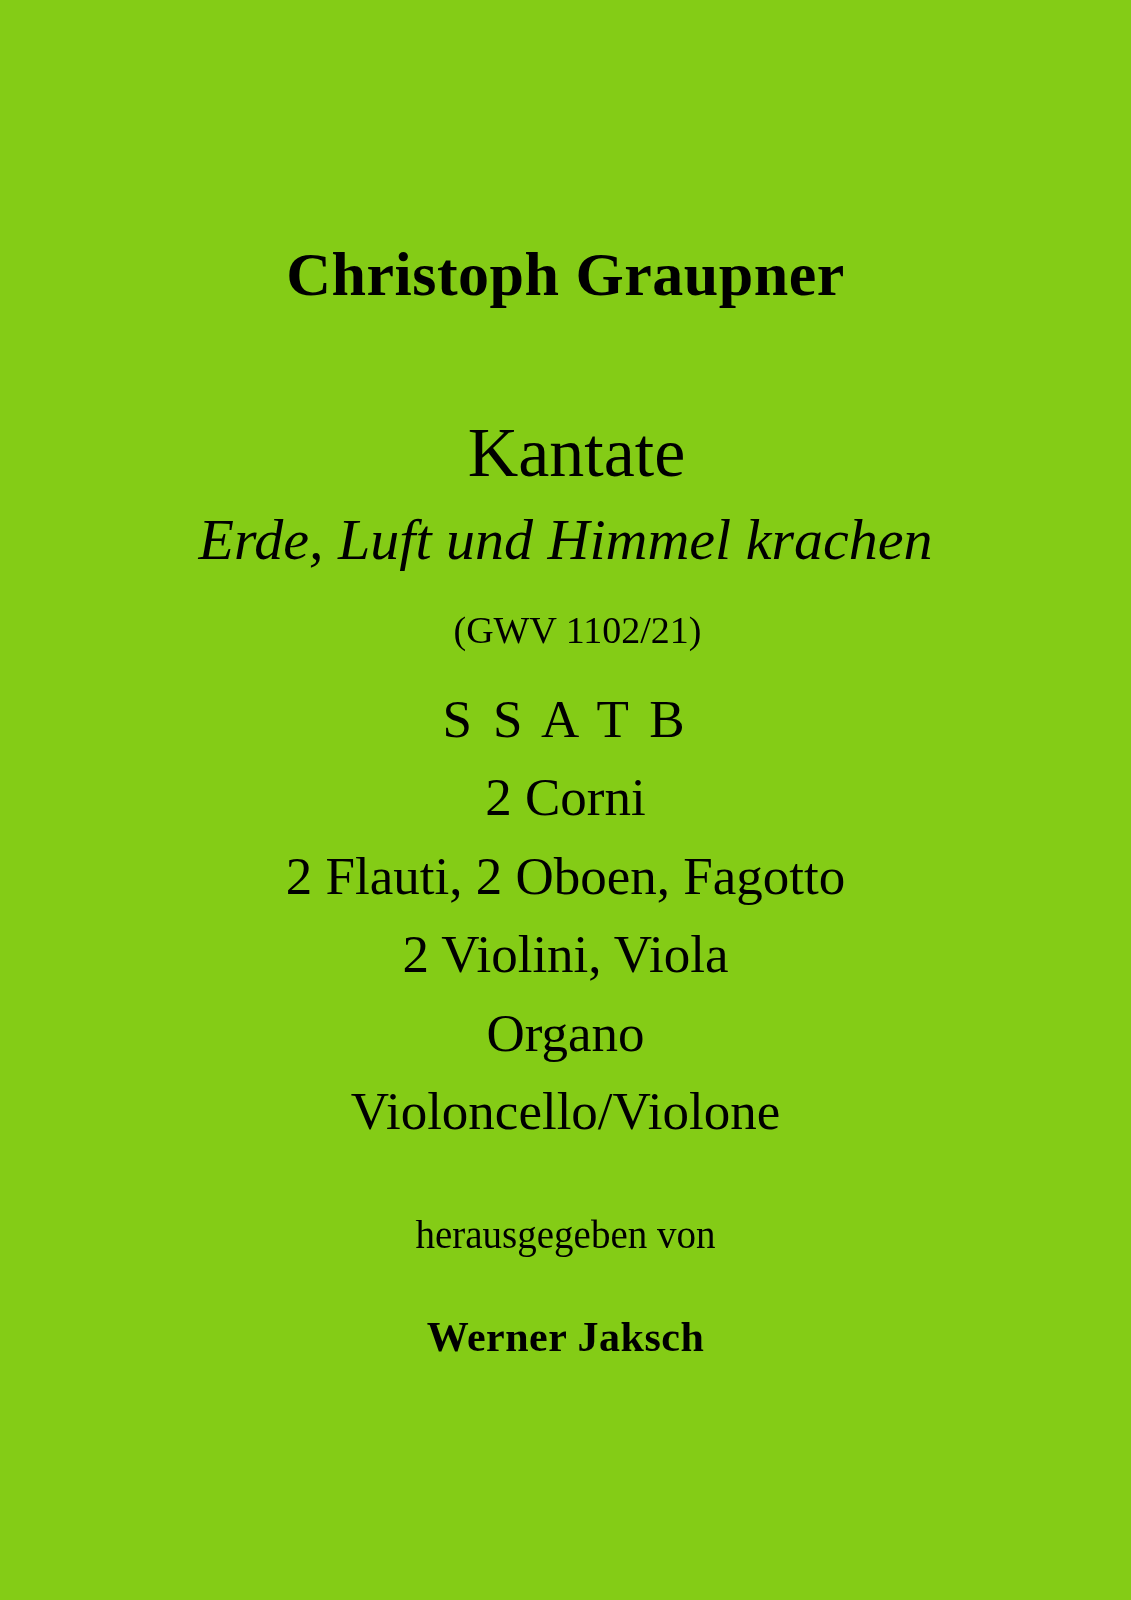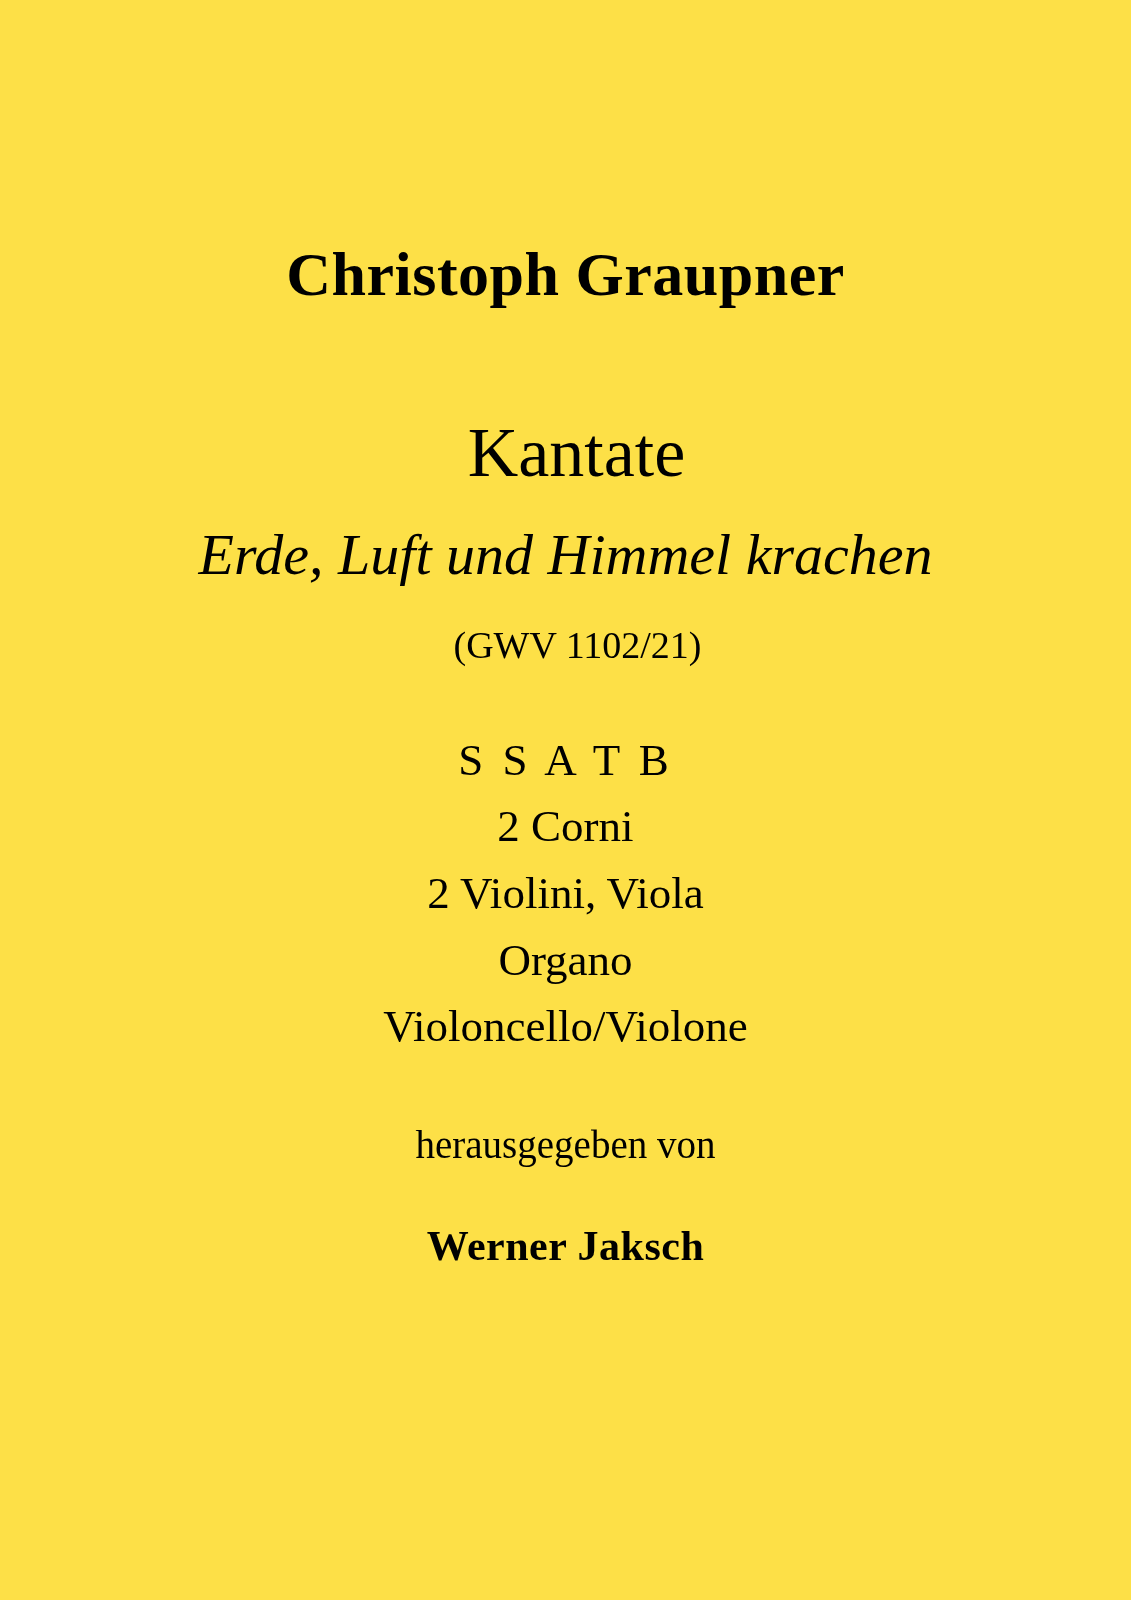"Christoph Graupner" .page { background: #fde047 -> #84cc16 }
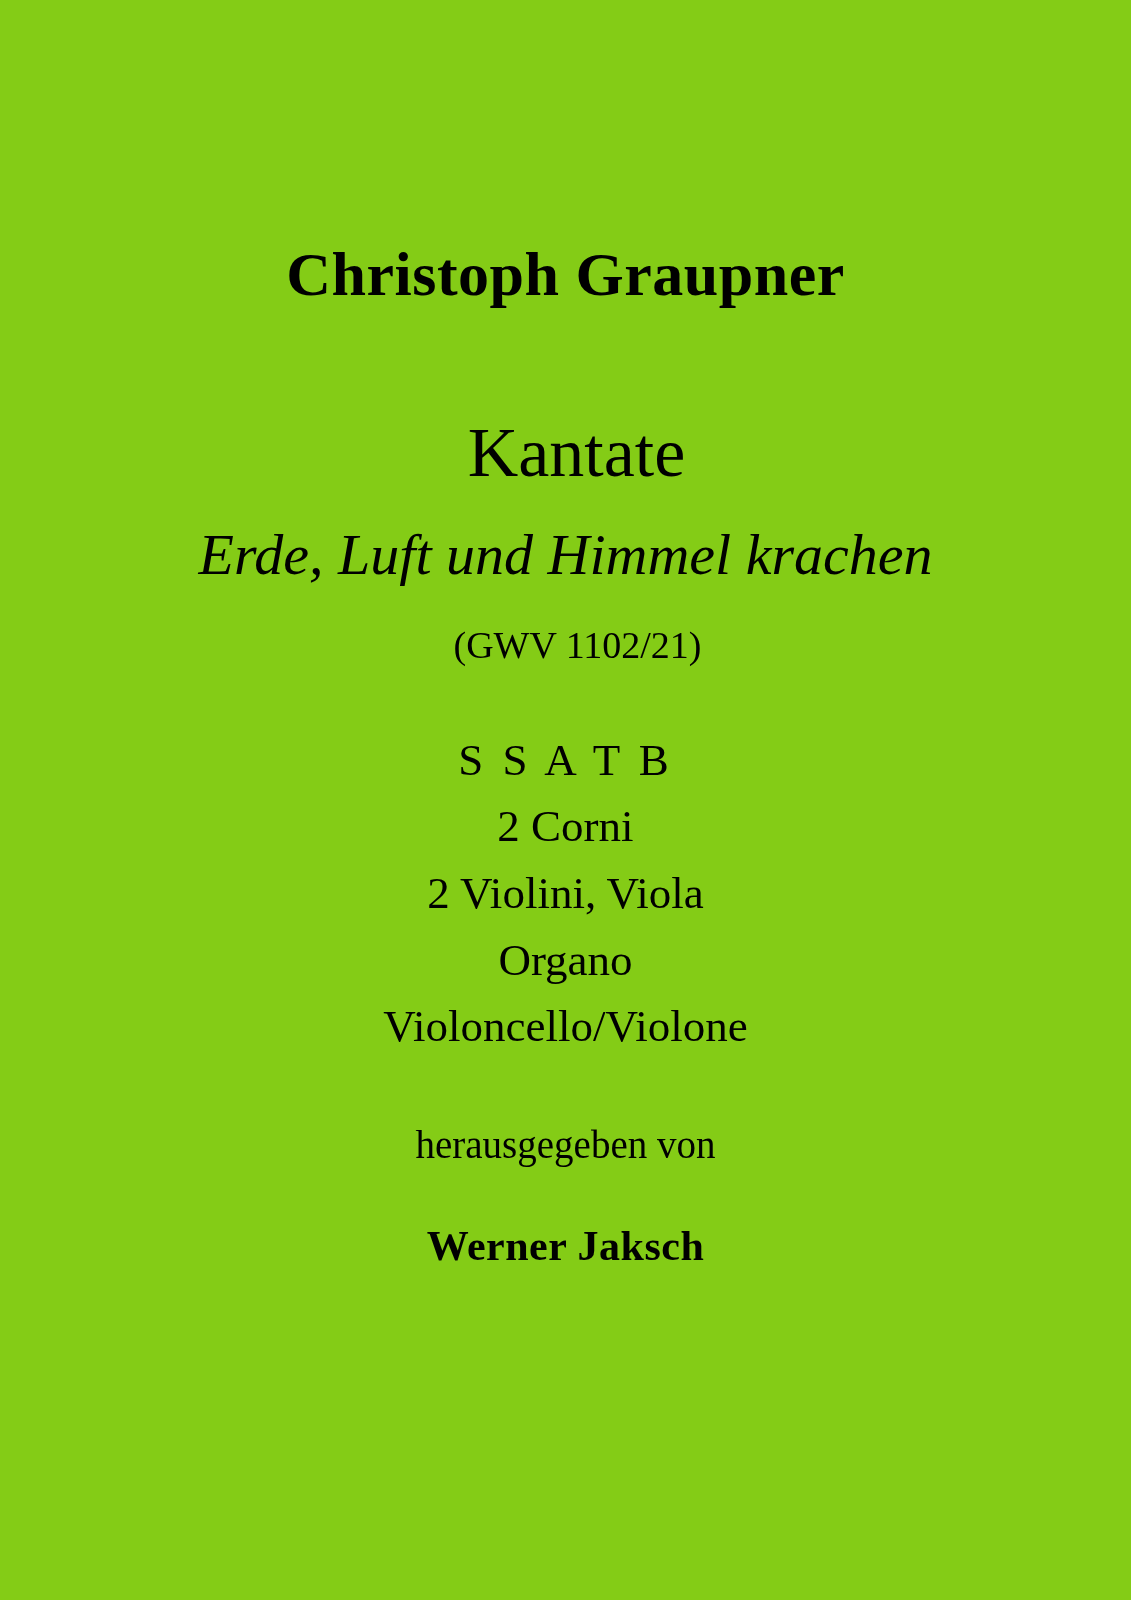"Erde, Luft und Himmel krachen" .title-italic { margin-top: 29px -> 14px }
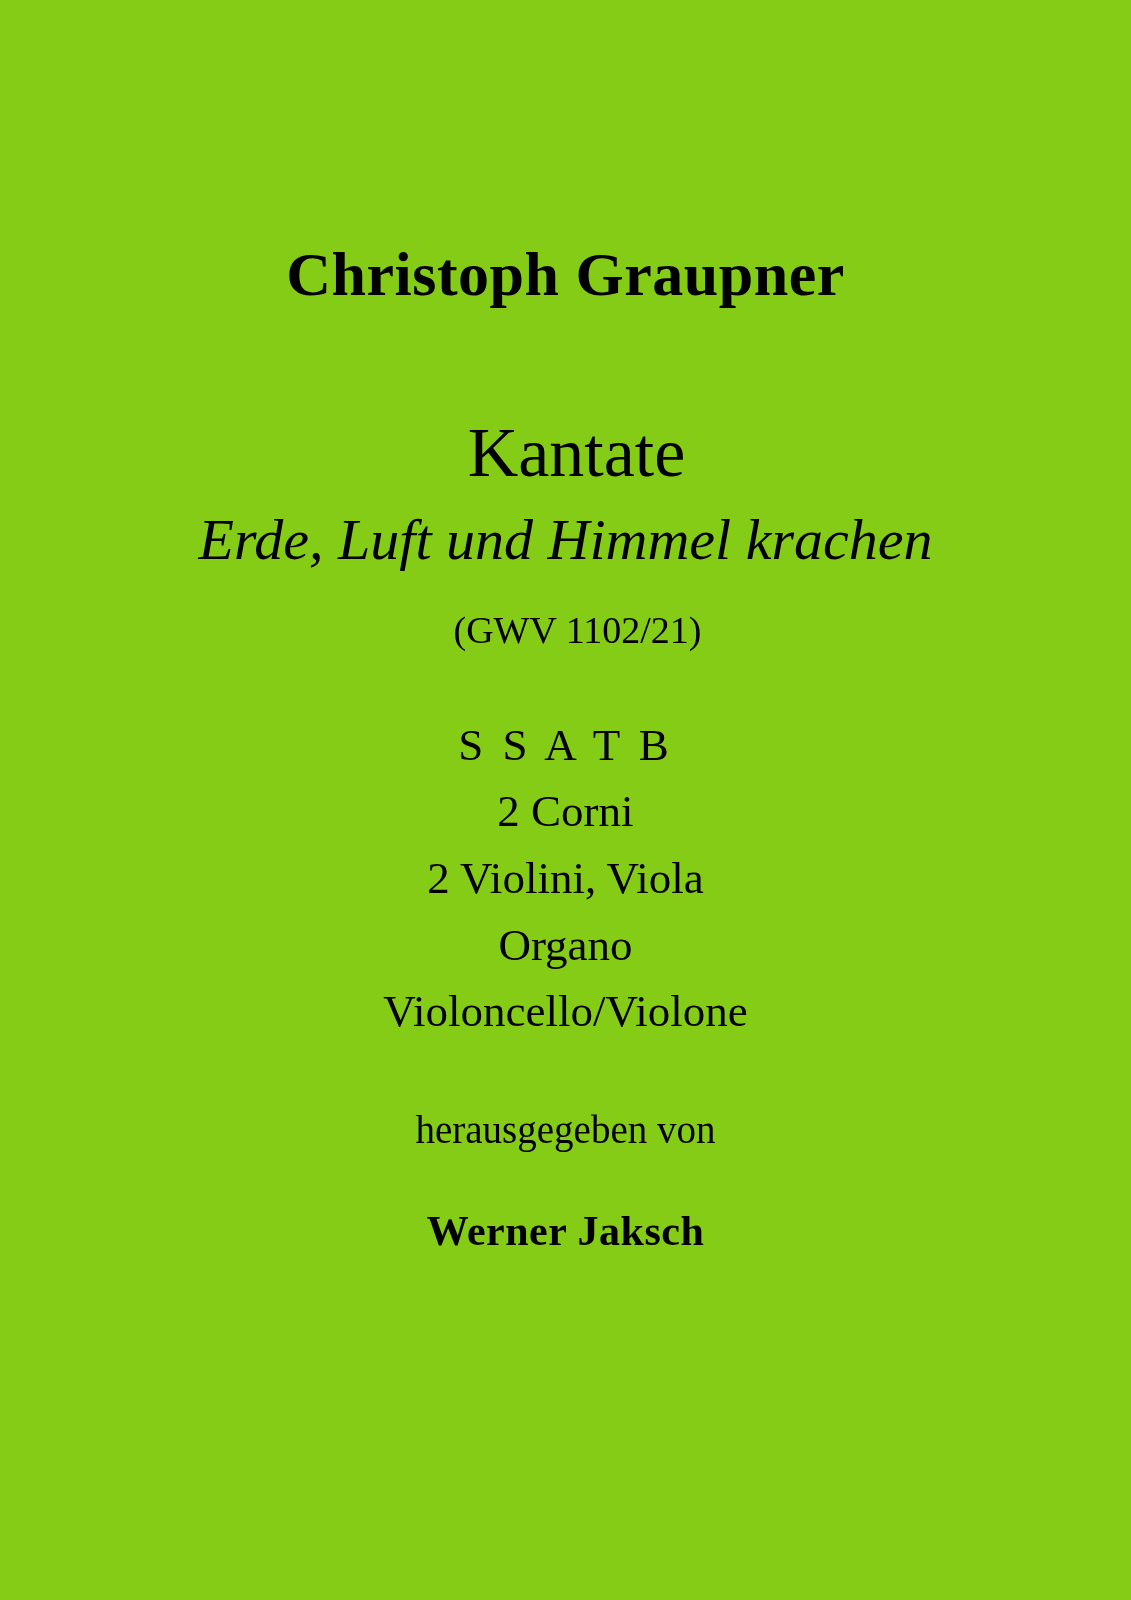"S S A T B" .scoring { font-size: 45px -> 53px; margin-top: 58px -> 26px }
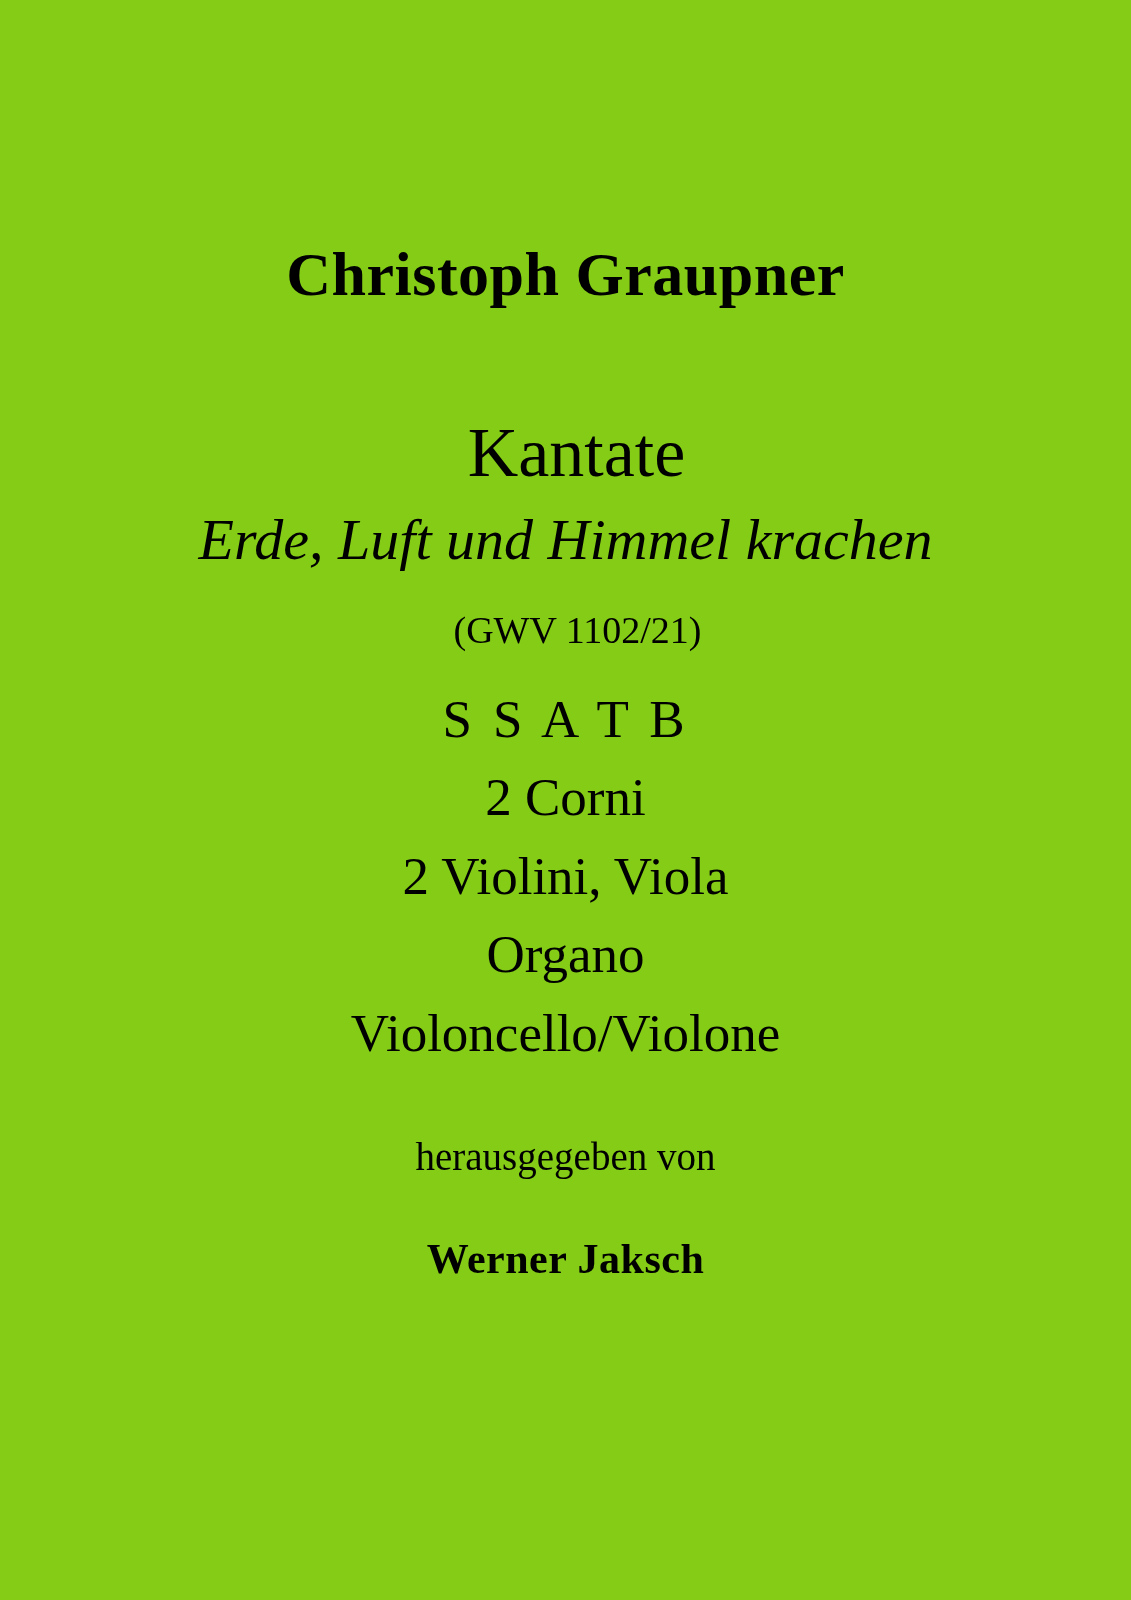"2 Flauti, 2 Oboen, Fagotto" div { html: none -> <div>2 Flauti, 2 Oboen, Fagotto</div> }
